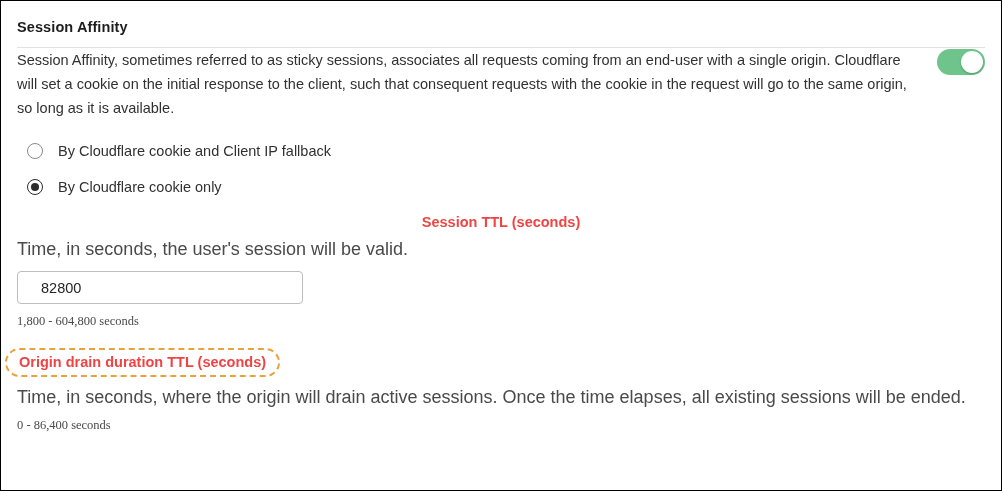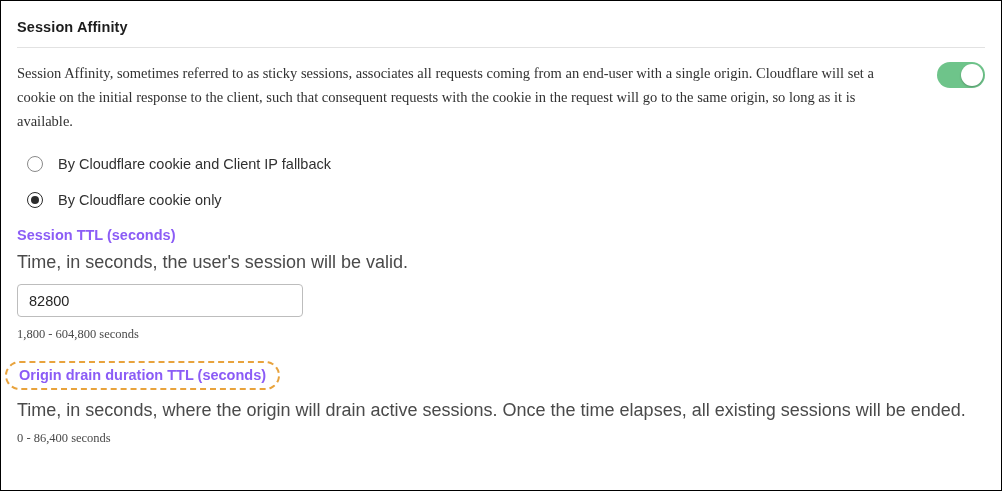"Session Affinity, sometimes referred to" .desc-row { font-family: Liberation Serif, serif -> none; margin-top: 13px -> none }
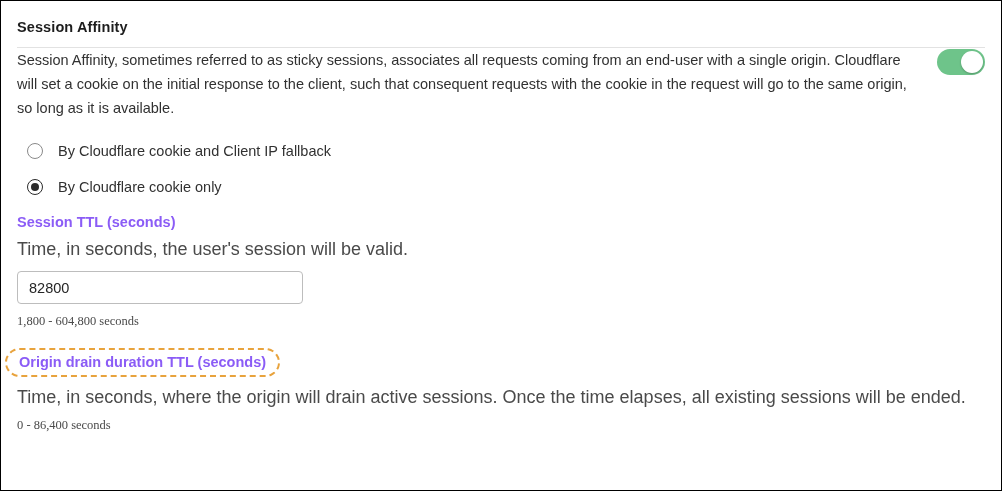"Session TTL (seconds)" .field-label { color: #8b5cf6 -> #ef4444; text-align: none -> center }
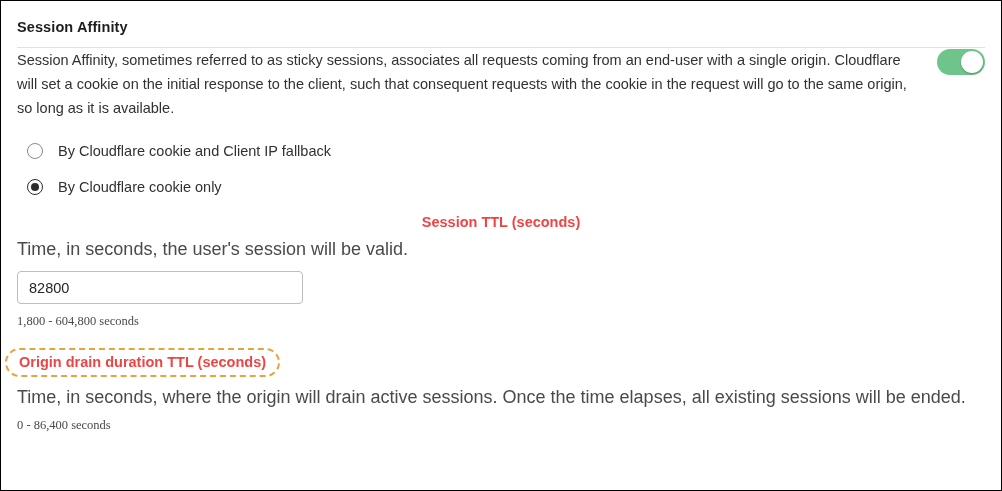"82800" .text-input { padding: 0 11px -> 0 23px }
